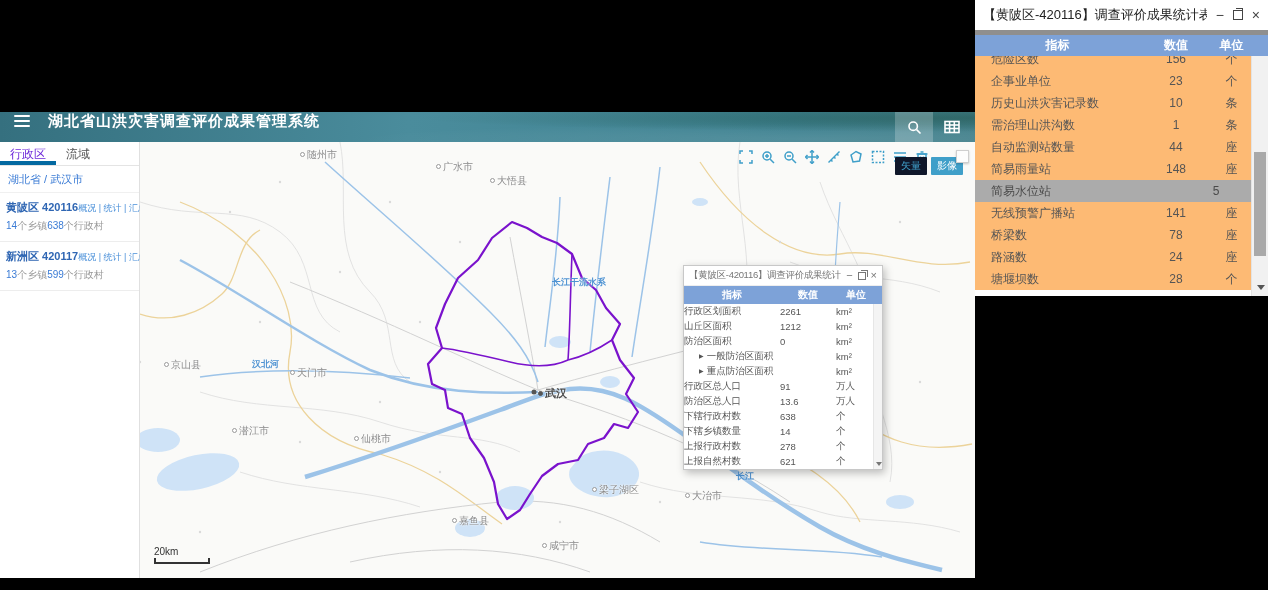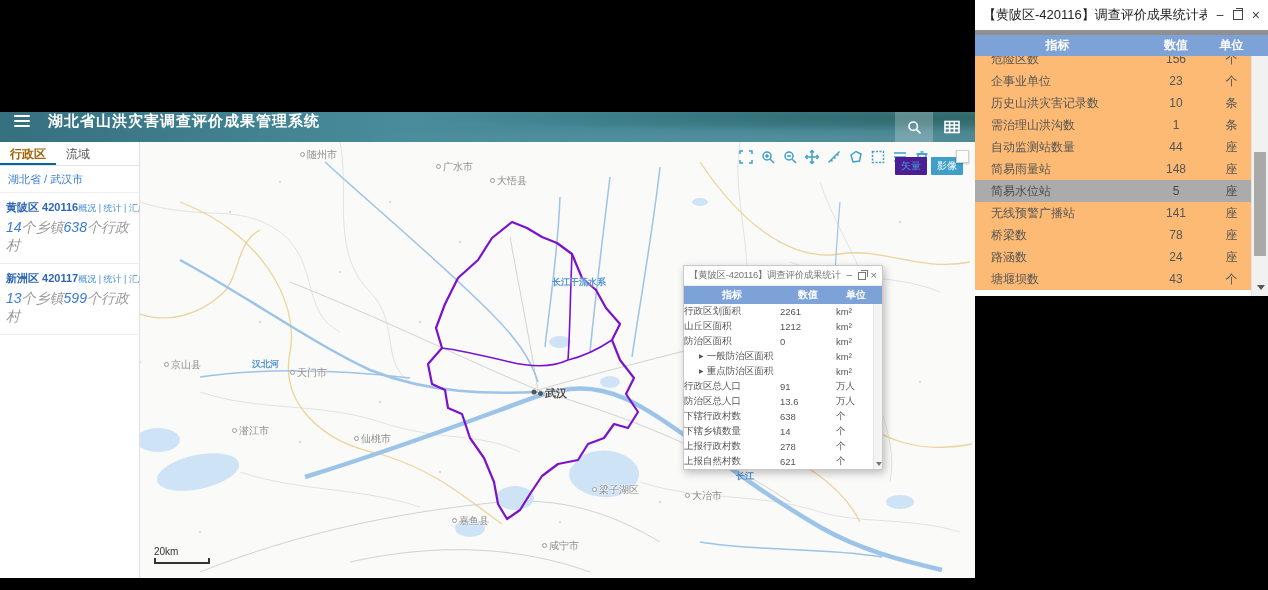"行政区" .stab.active { border-bottom: 2px solid #0369a1 -> 4px solid #0369a1; color: #a16207 -> #6d28d9; font-weight: bold -> normal }
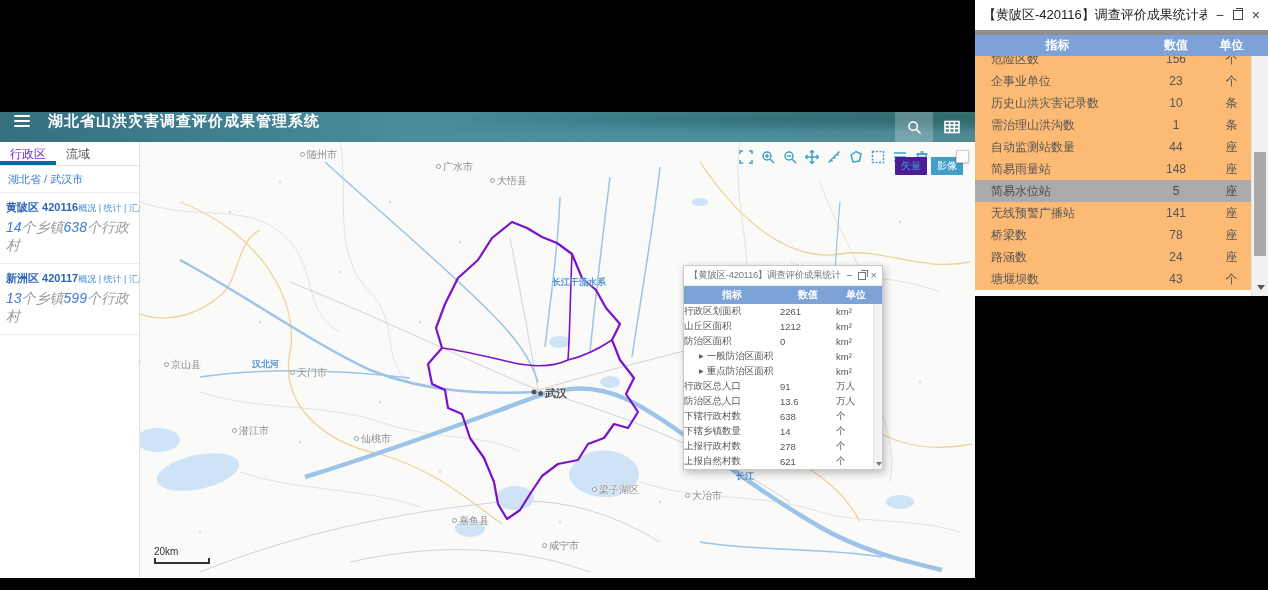"矢量" .bm-btn.inactive { background: #4c1d95 -> #0f172a }
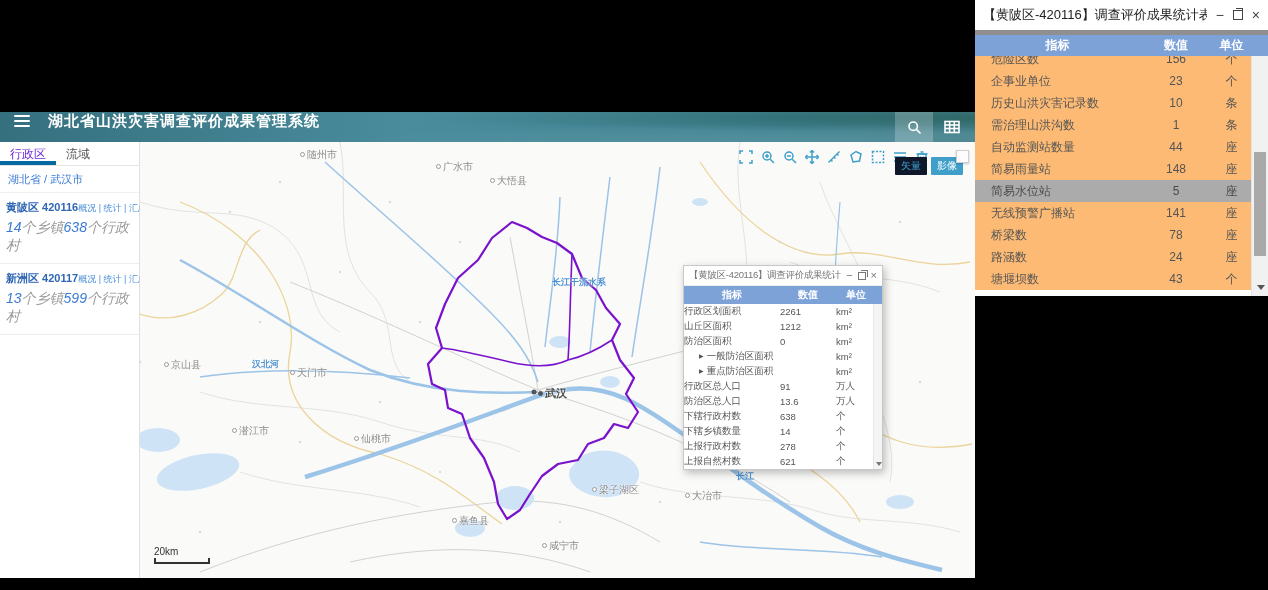"简易水位站" .prow.selected { gap: none -> 40px }
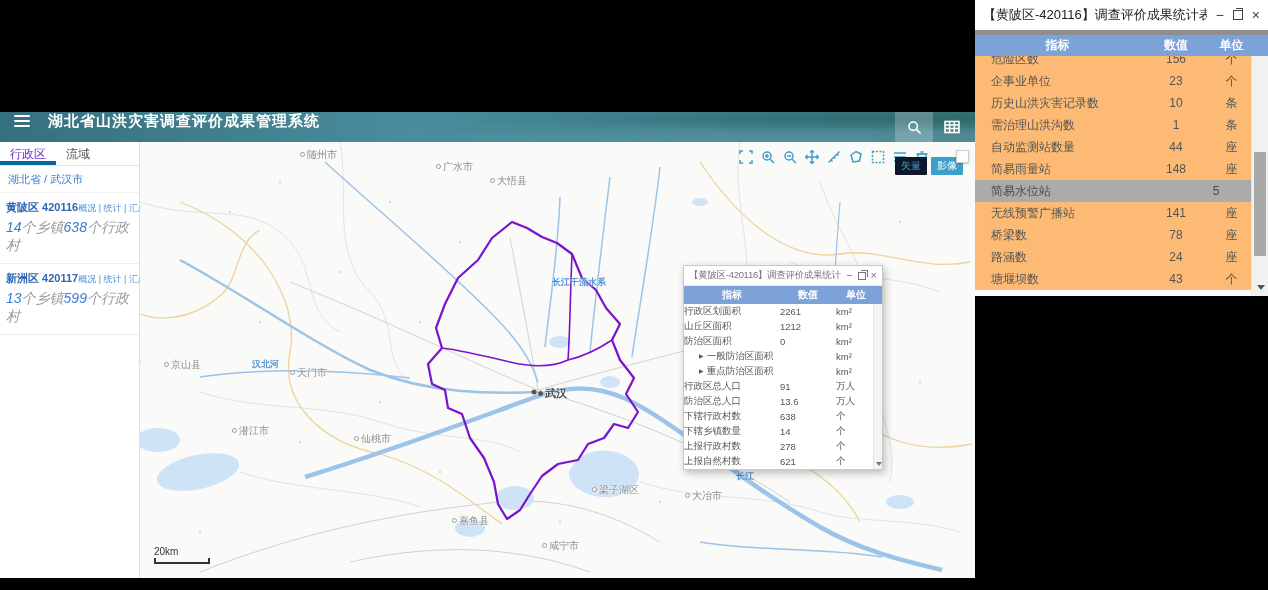"14个乡镇638个行政村" .rc-counts { font-size: 14px -> 10px; font-style: italic -> none }
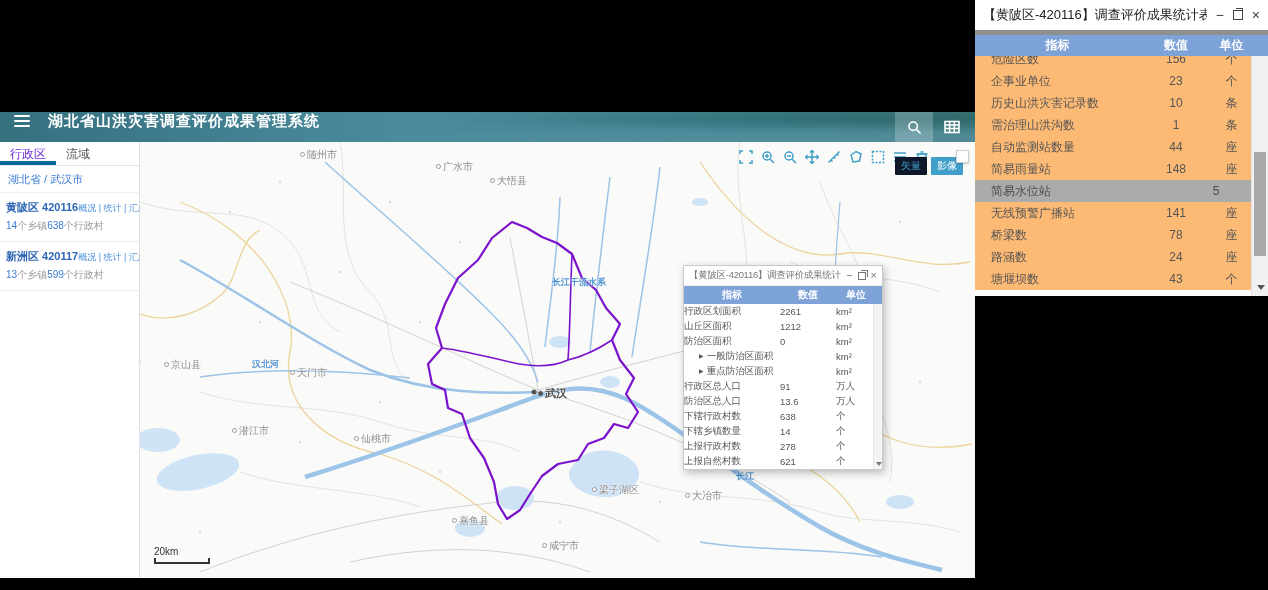"43" span.pc1 { text: 43 -> 28 }
